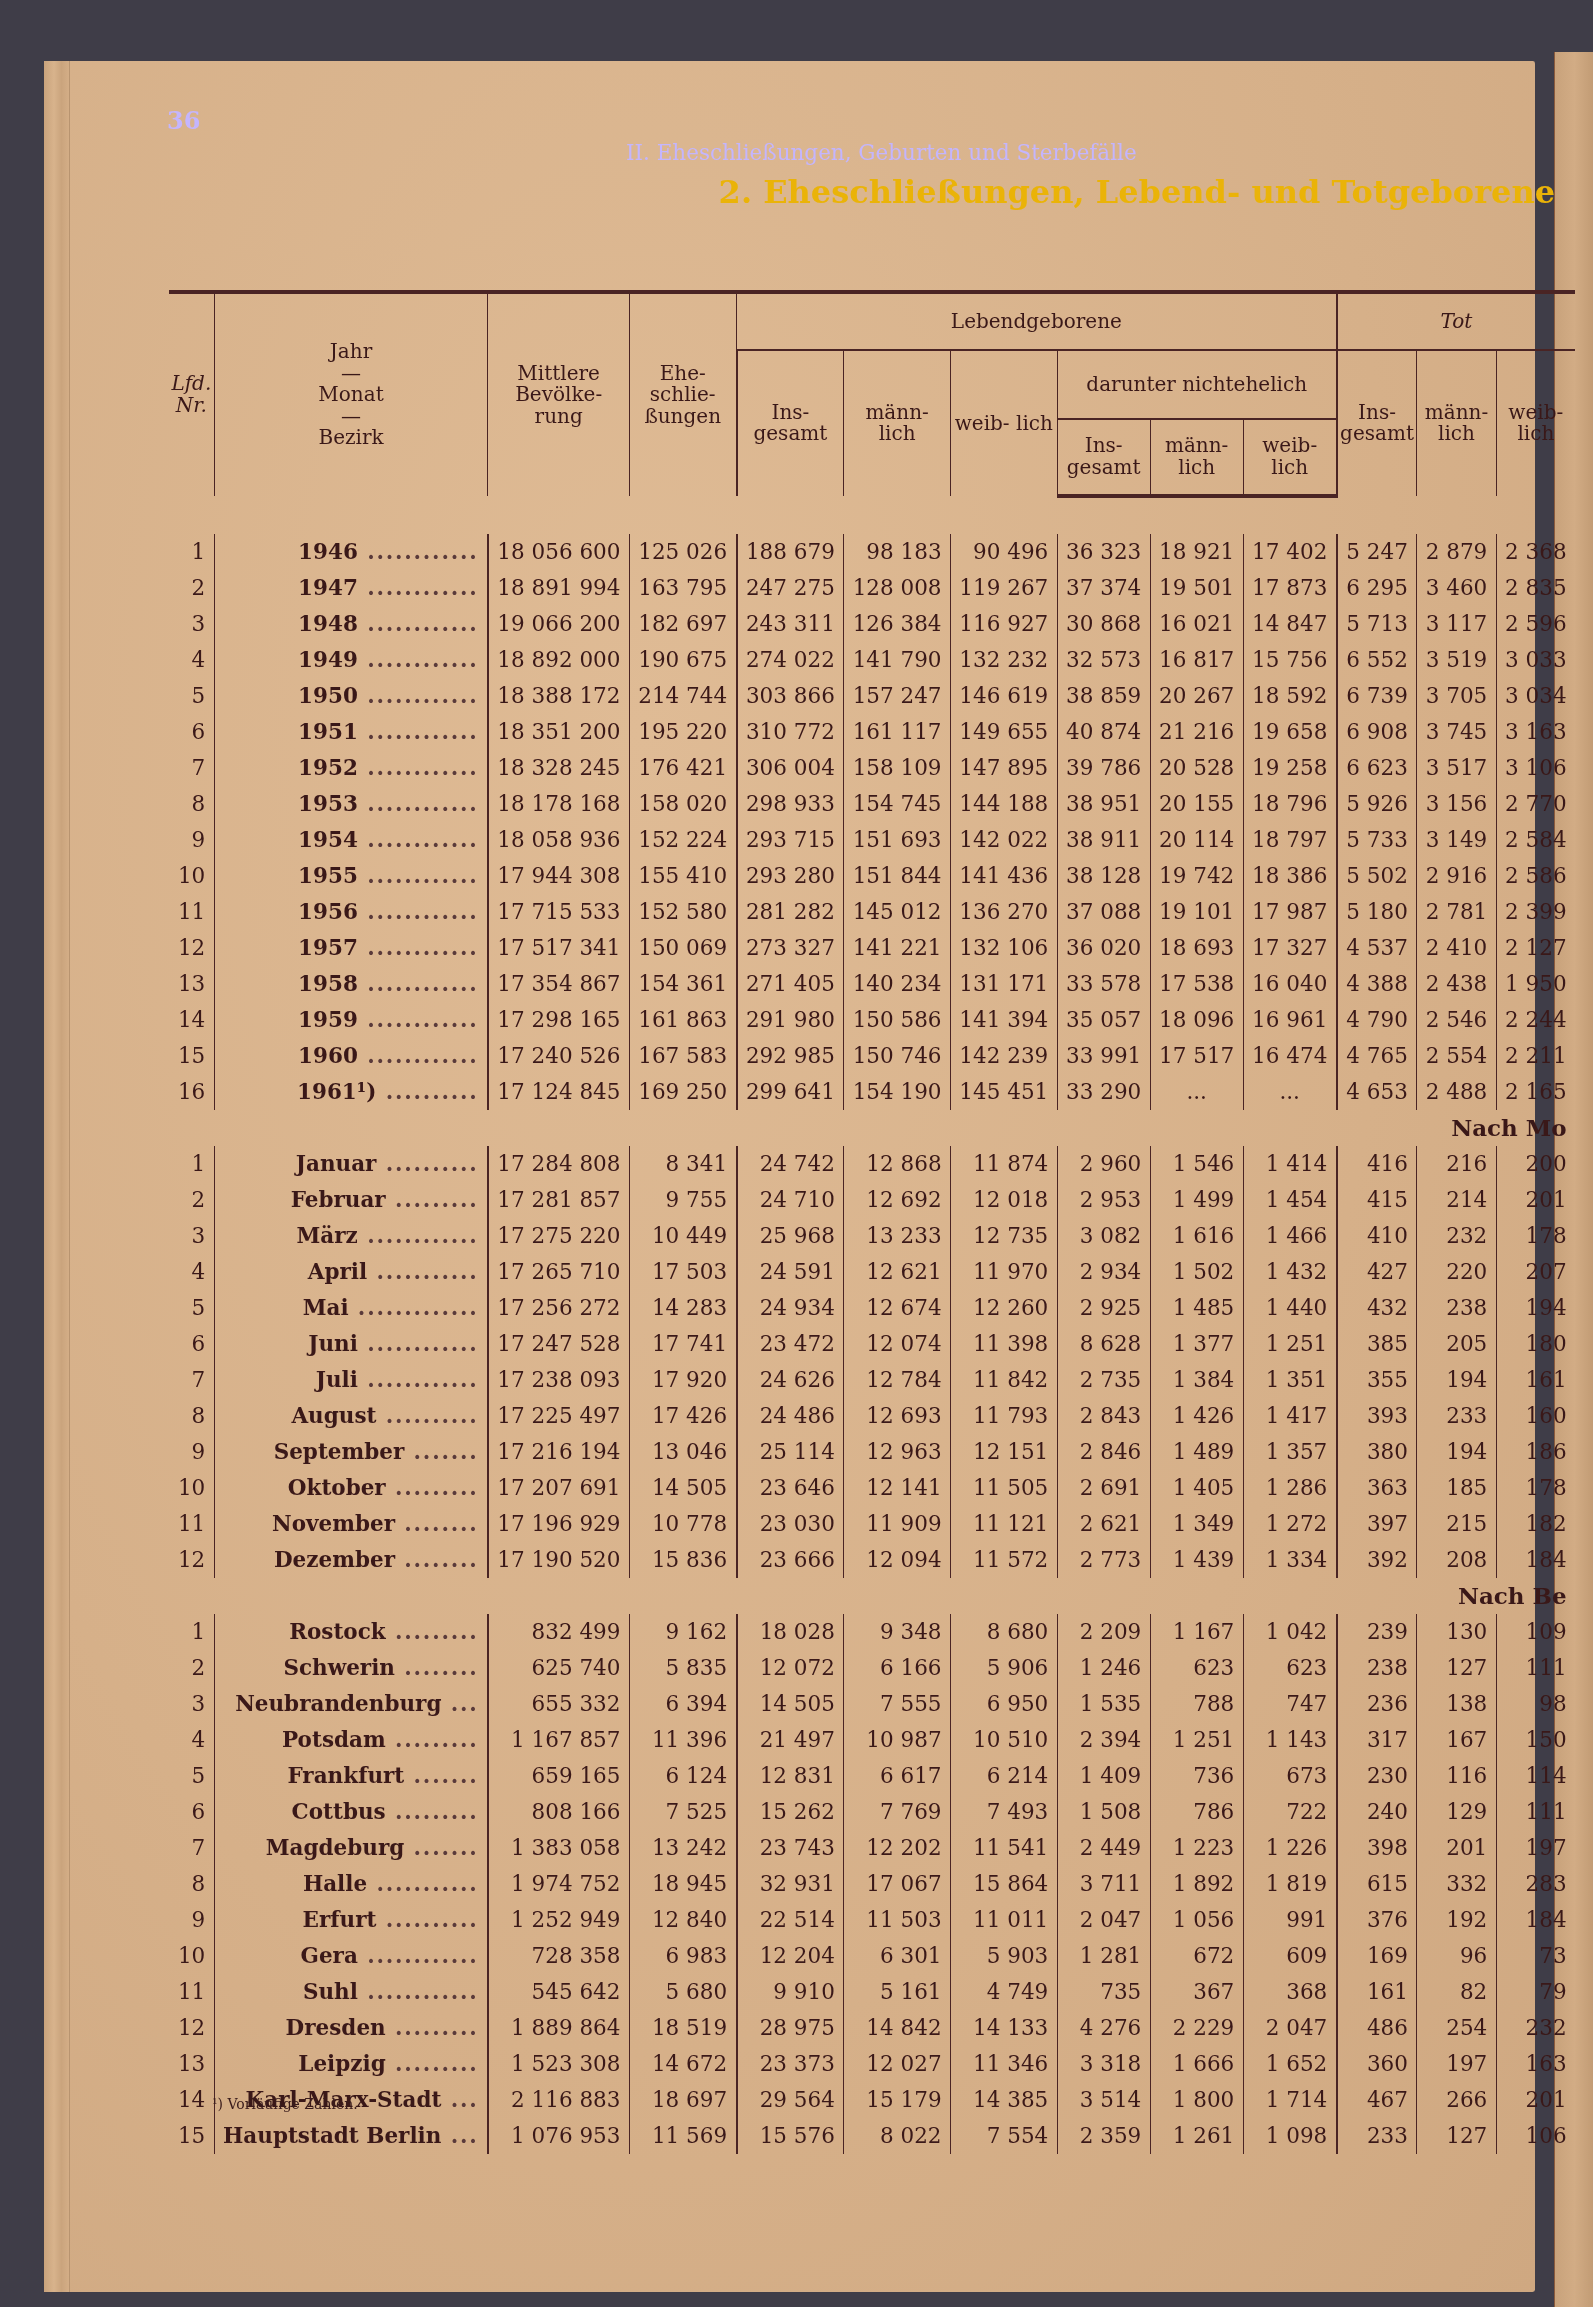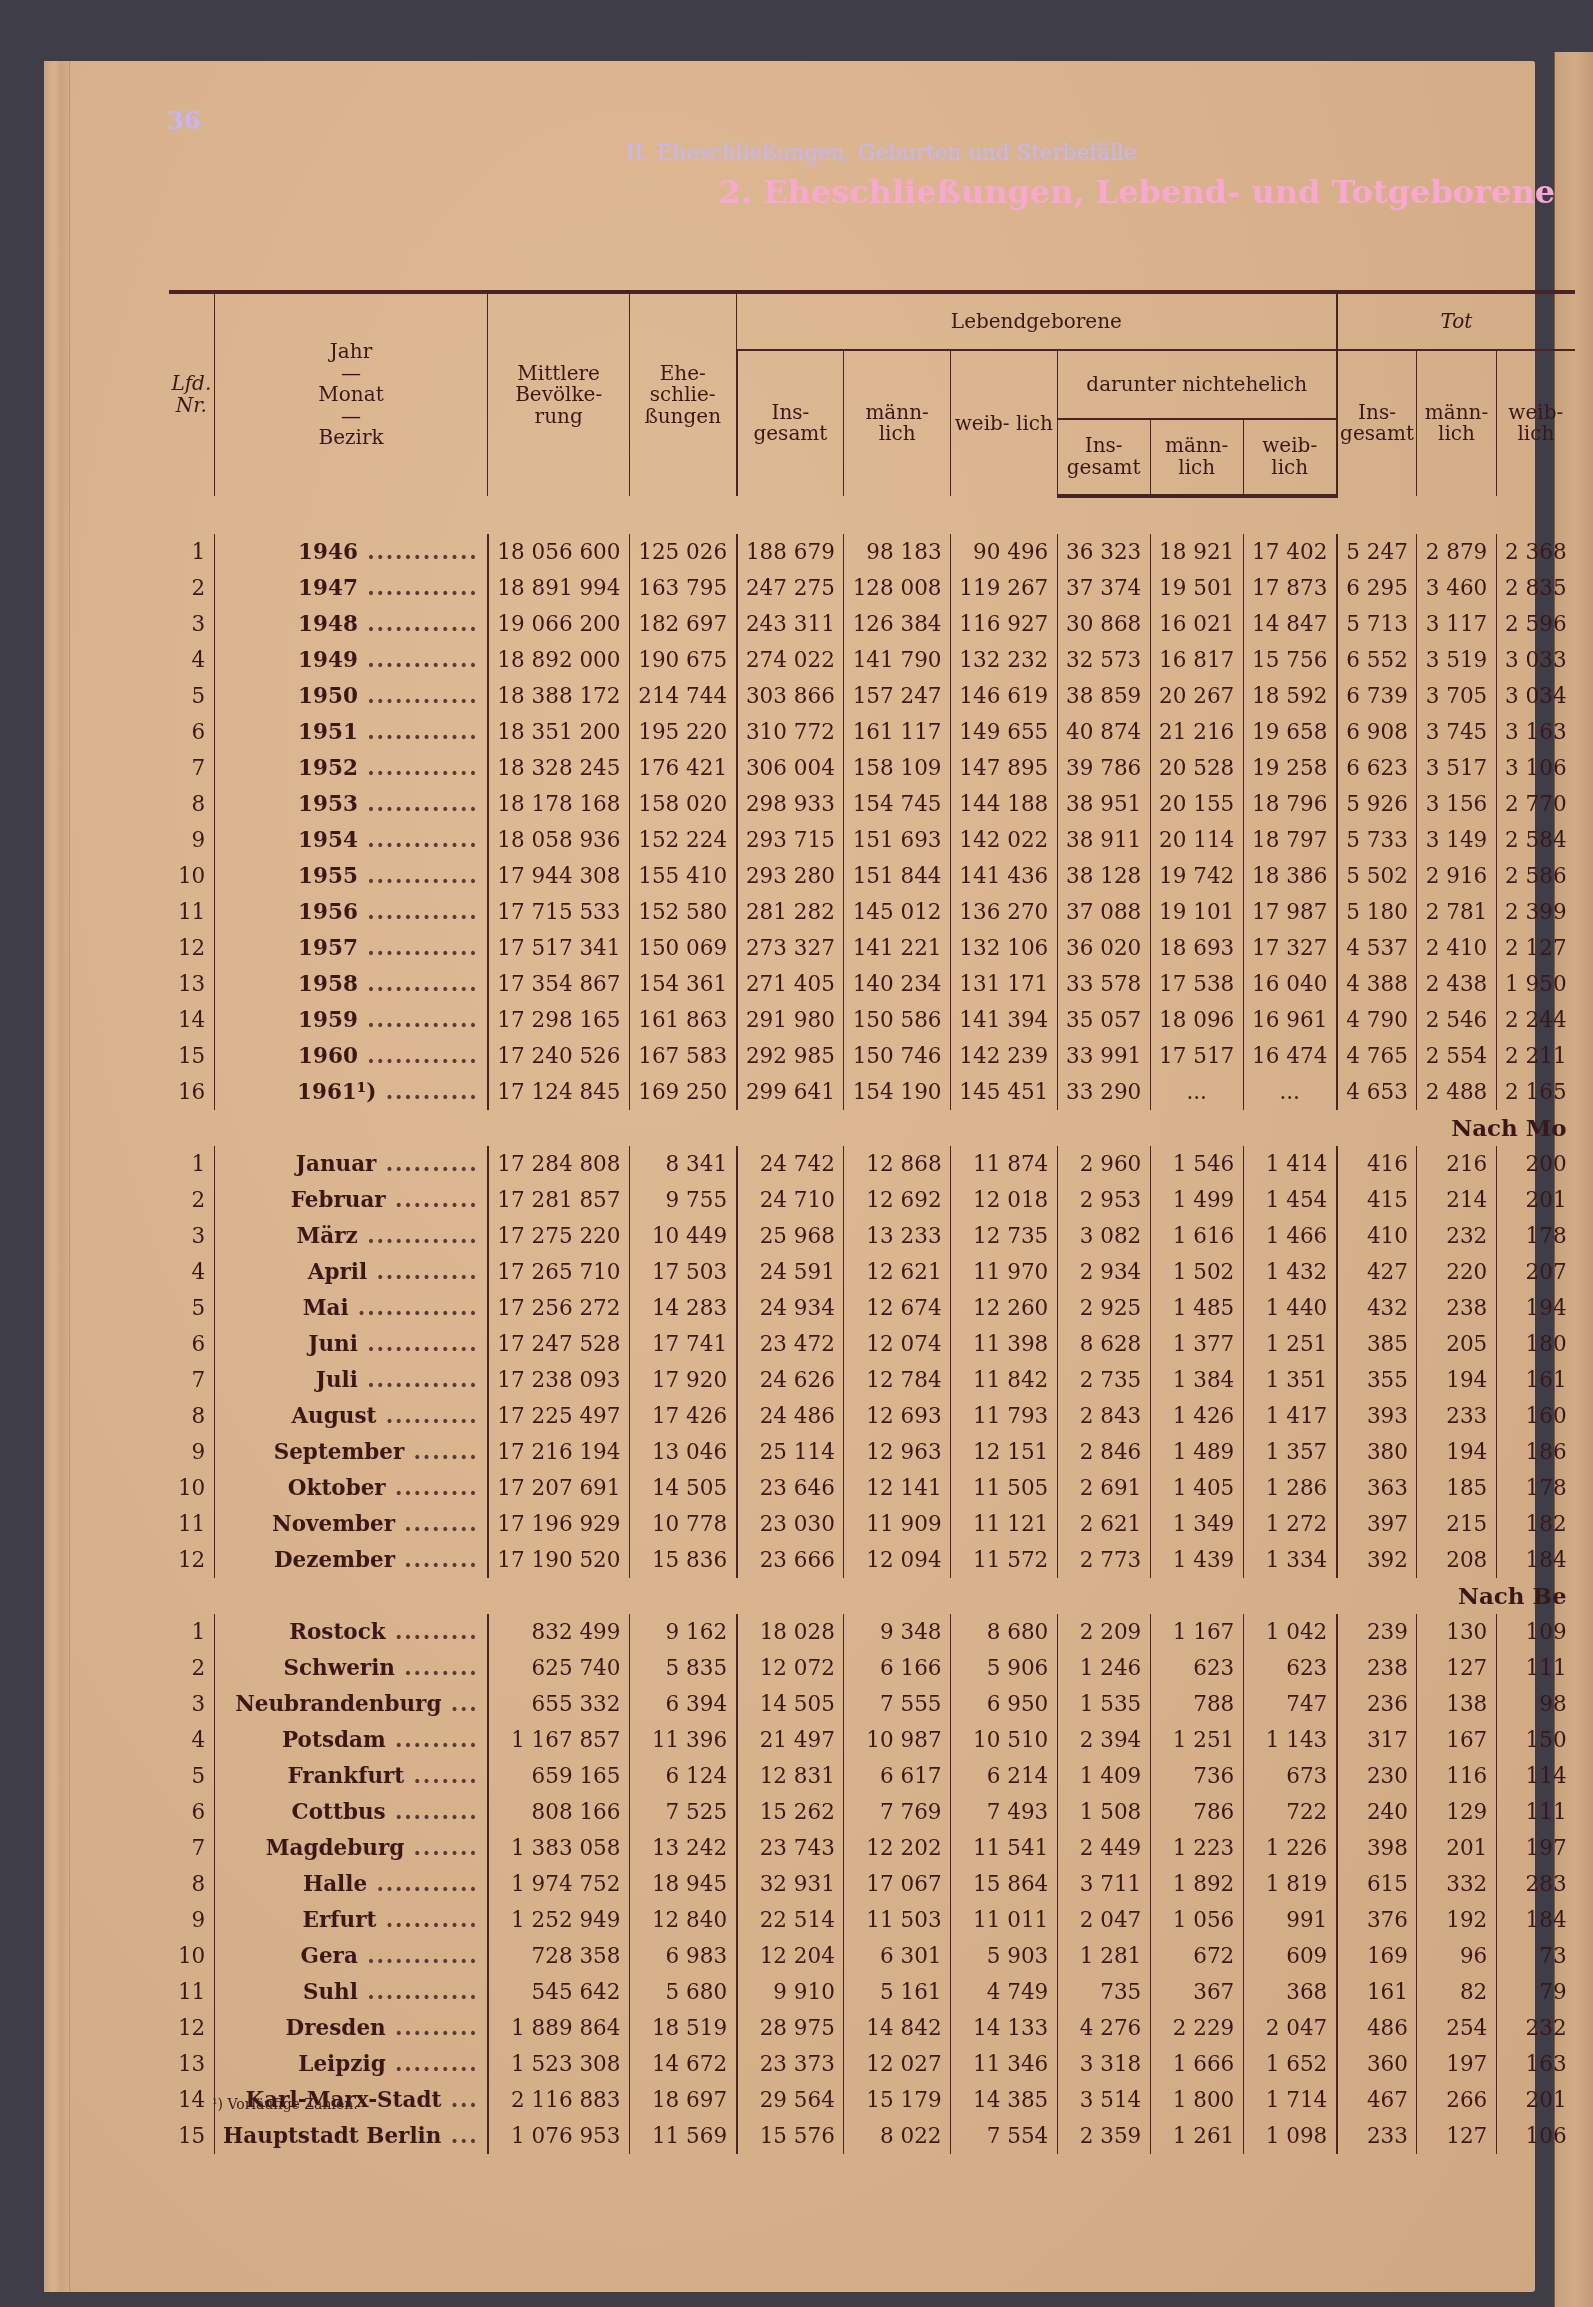"2. Eheschließungen, Lebend- und" .title { color: #f9a8d4 -> #eab308 }
